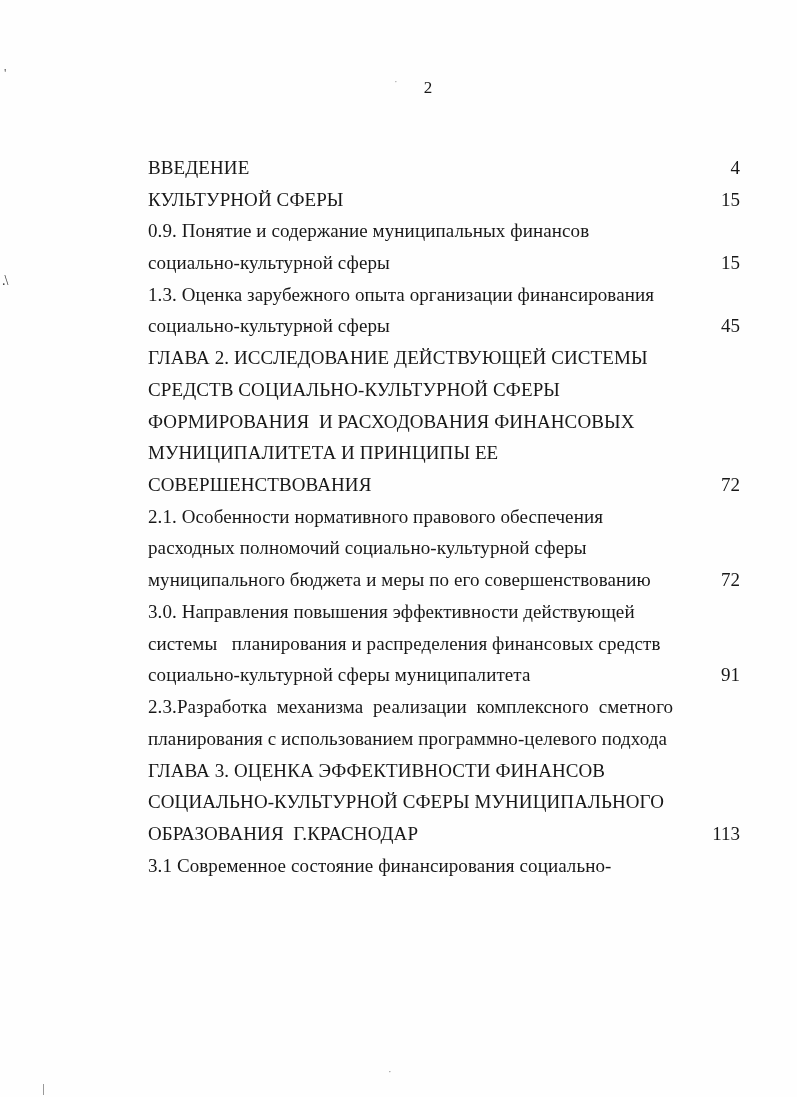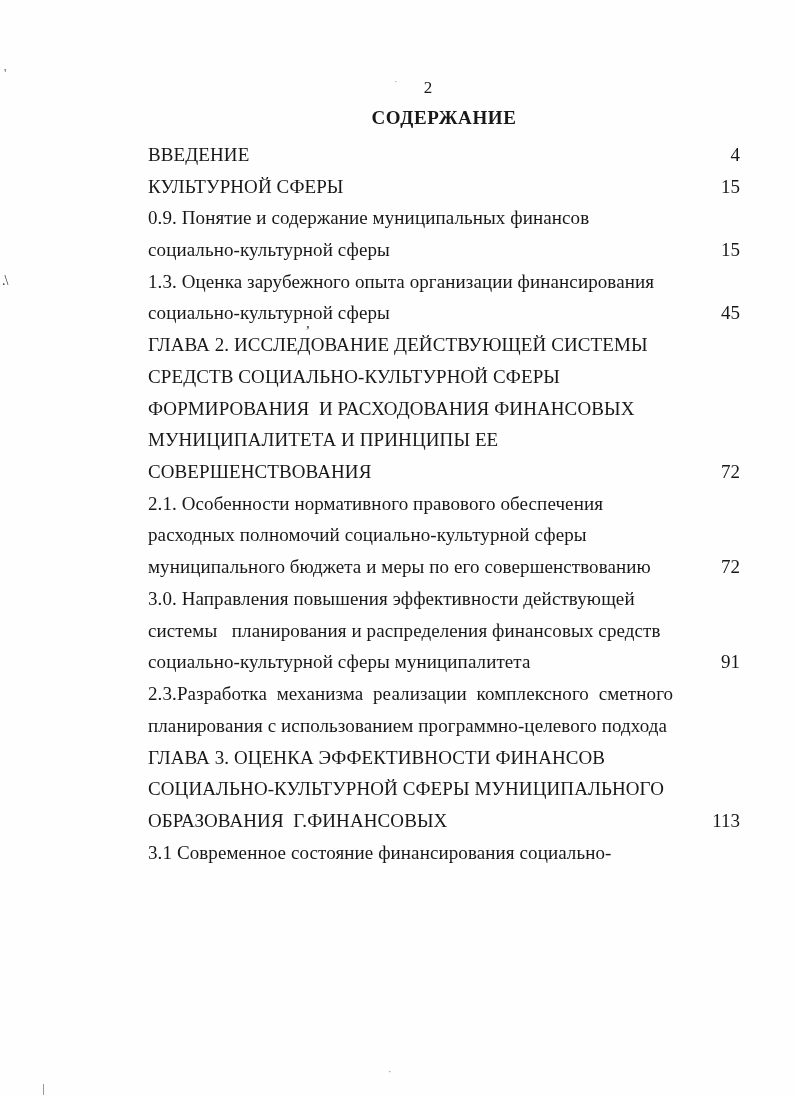"СОДЕРЖАНИЕ" div.title { html: <div>СОДЕРЖАНИЕ</div> -> none }
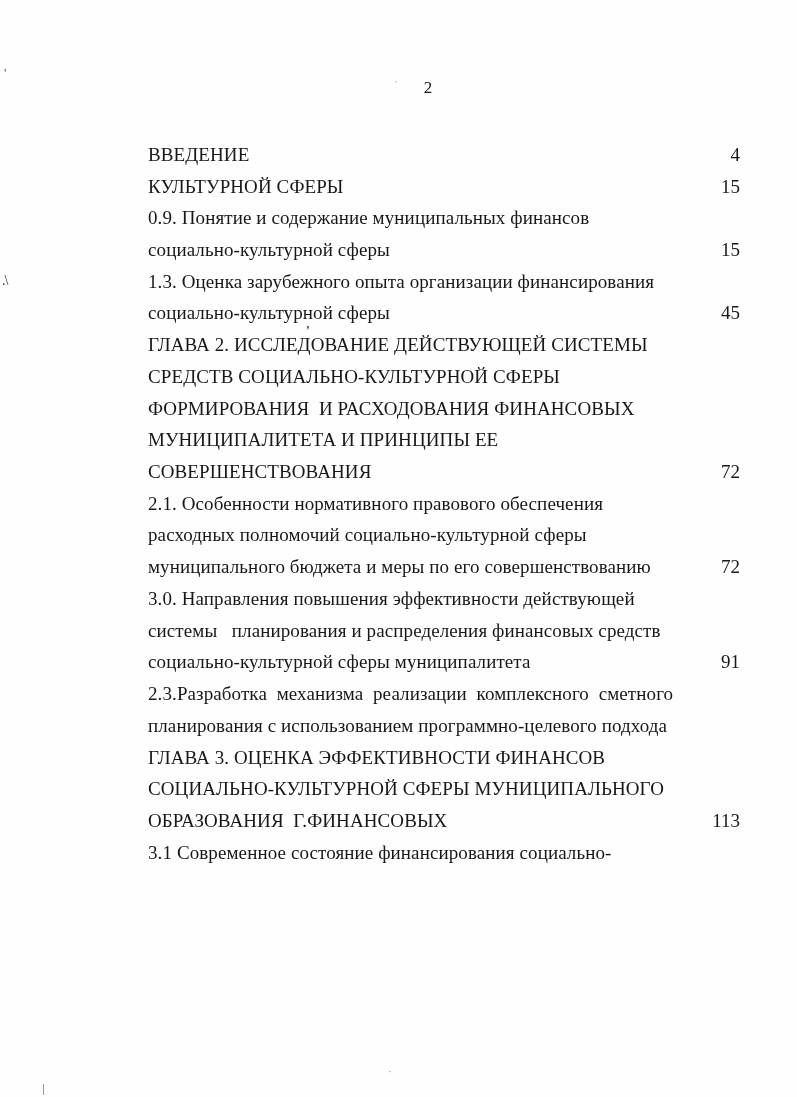"ВВЕДЕНИЕ" .toc { top: 139px -> 152px }
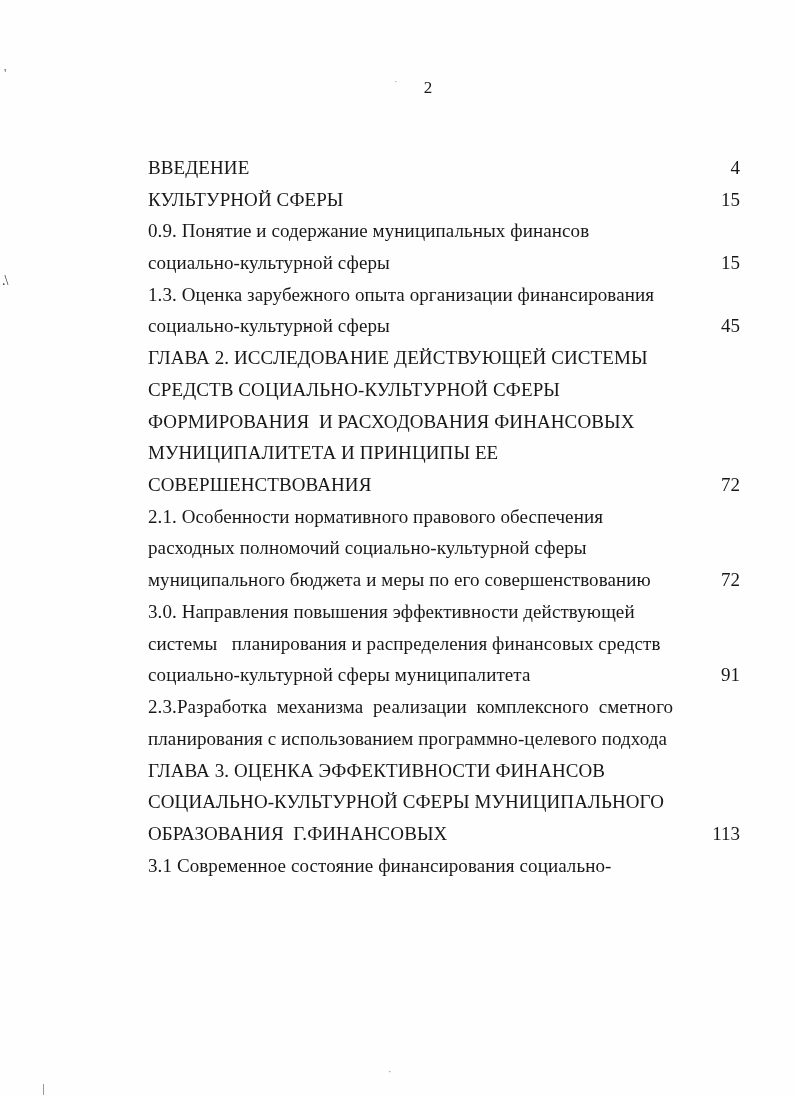"ОБРАЗОВАНИЯ Г.ФИНАНСОВЫХ" span.t { text: Г.ФИНАНСОВЫХ -> Г.КРАСНОДАР }
